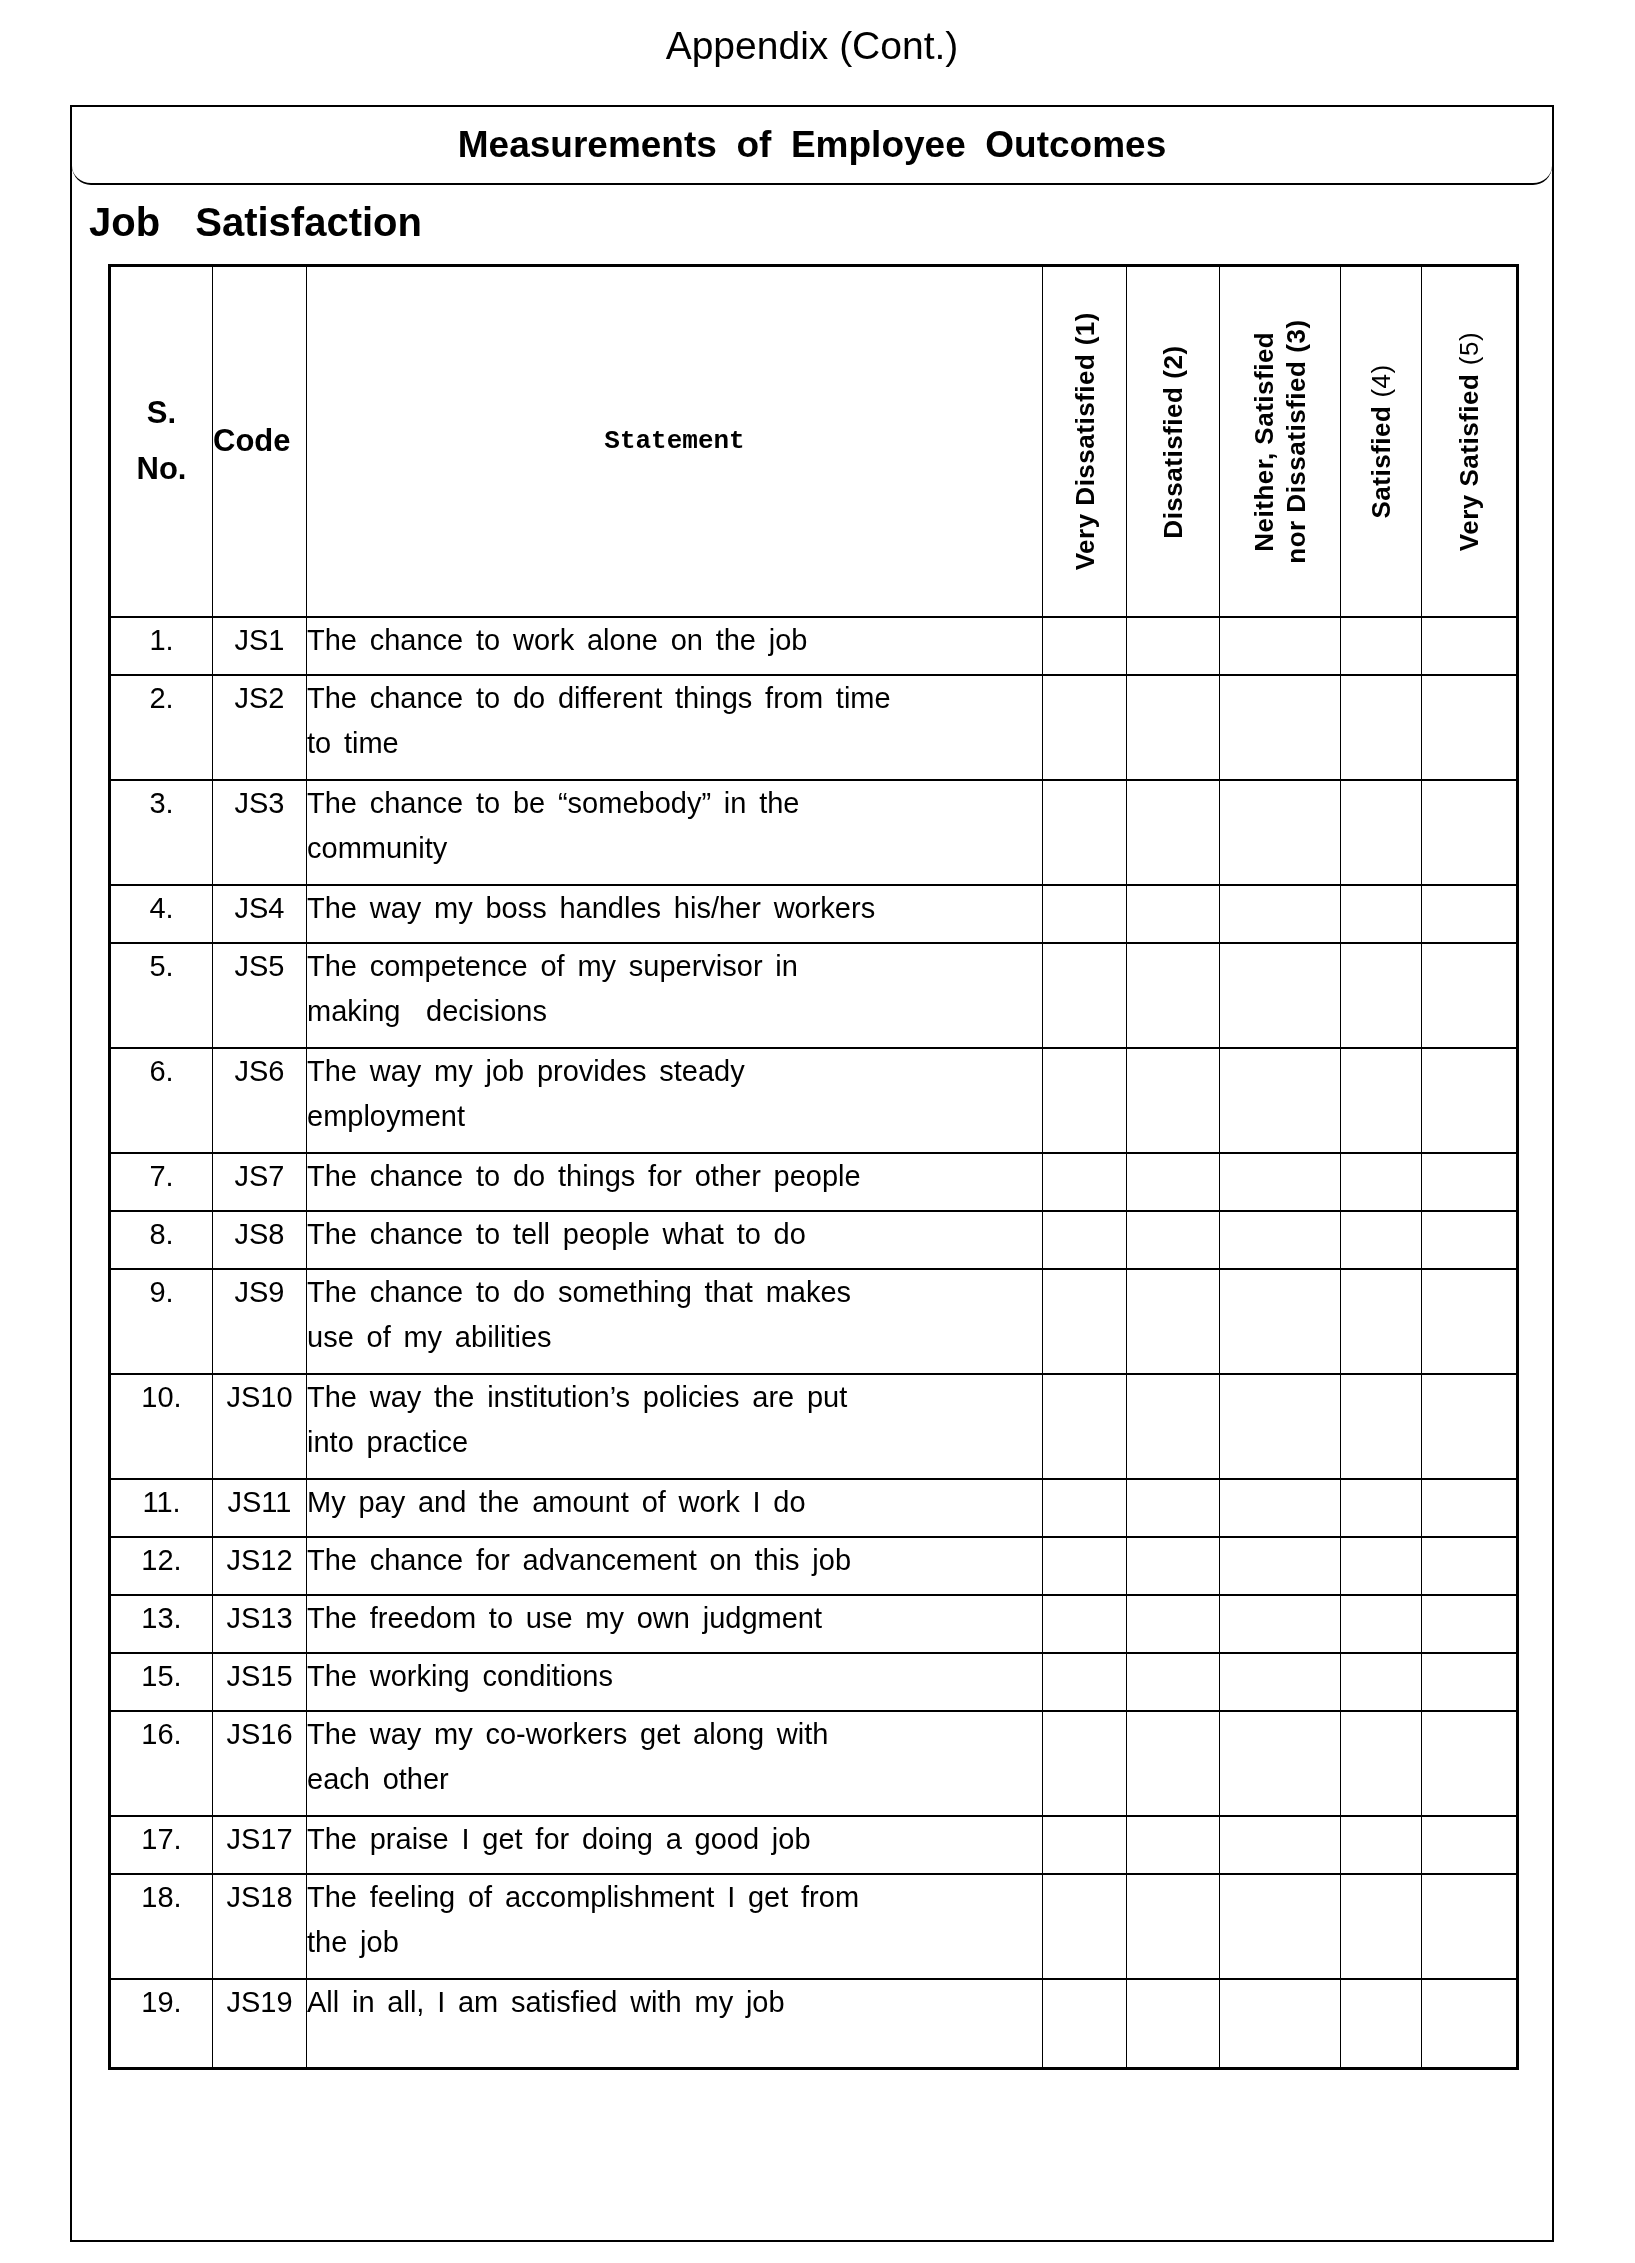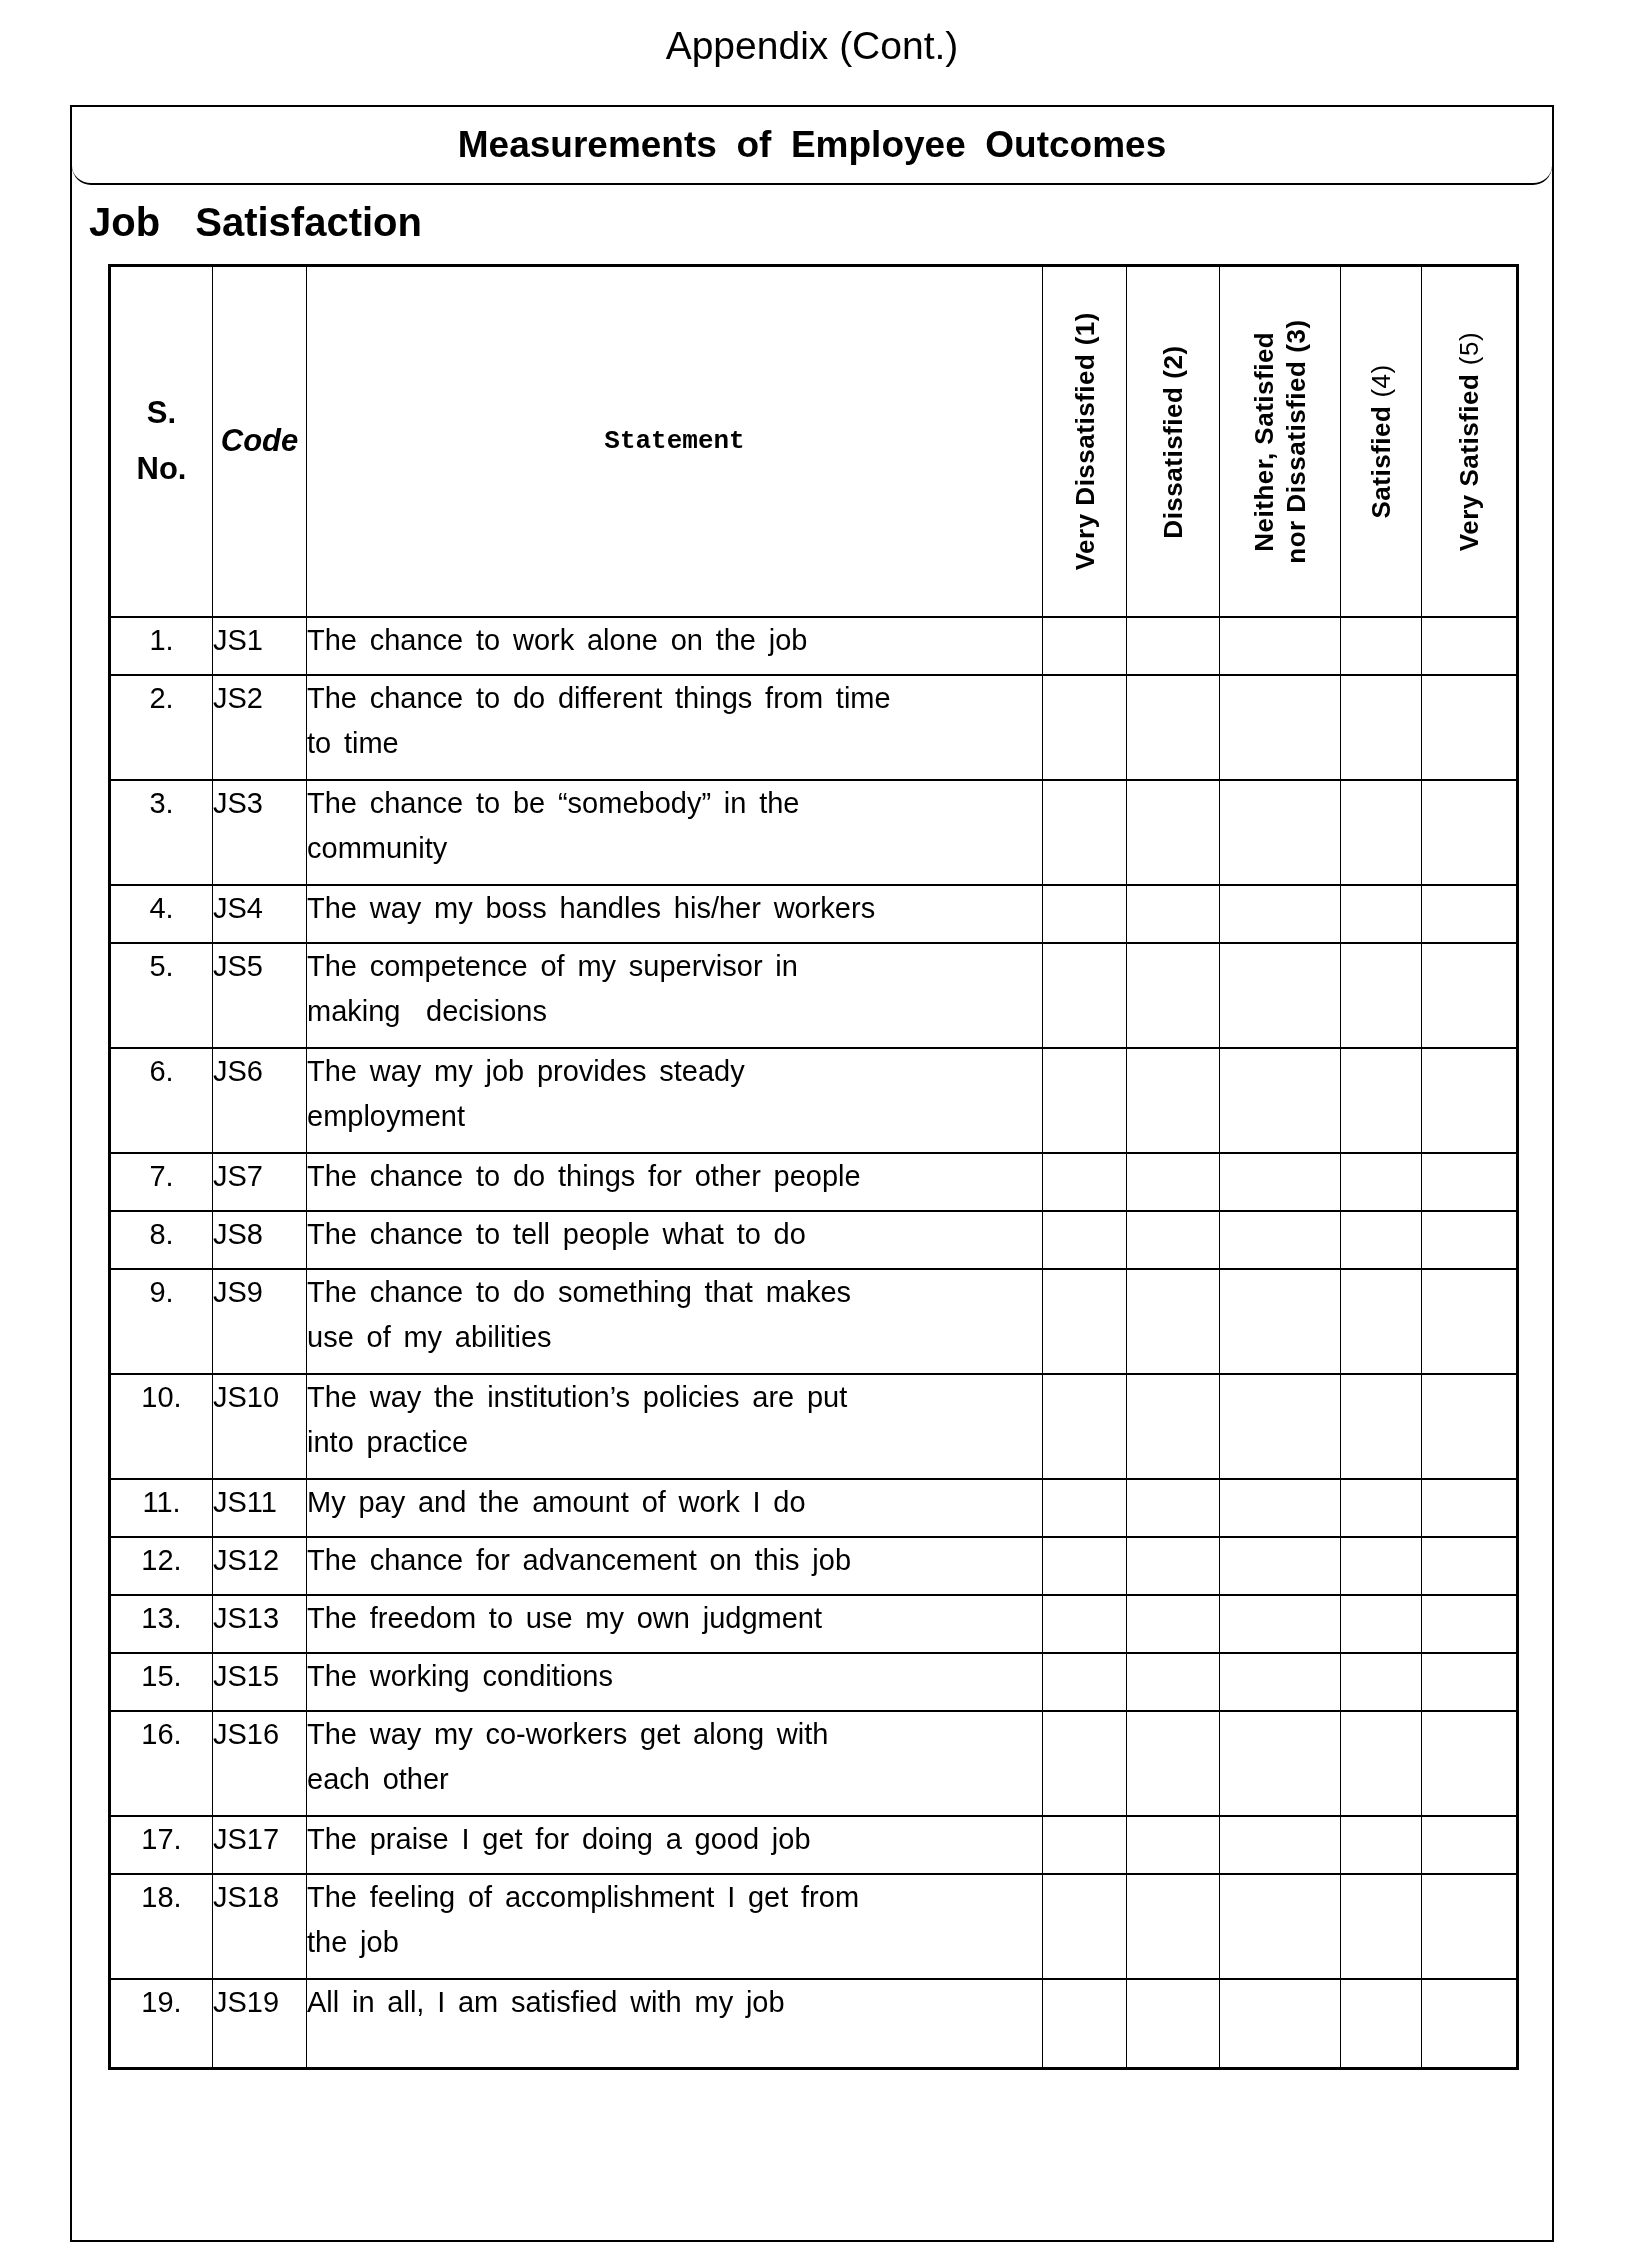"Code" .th-code { font-style: italic -> none; text-align: center -> left }
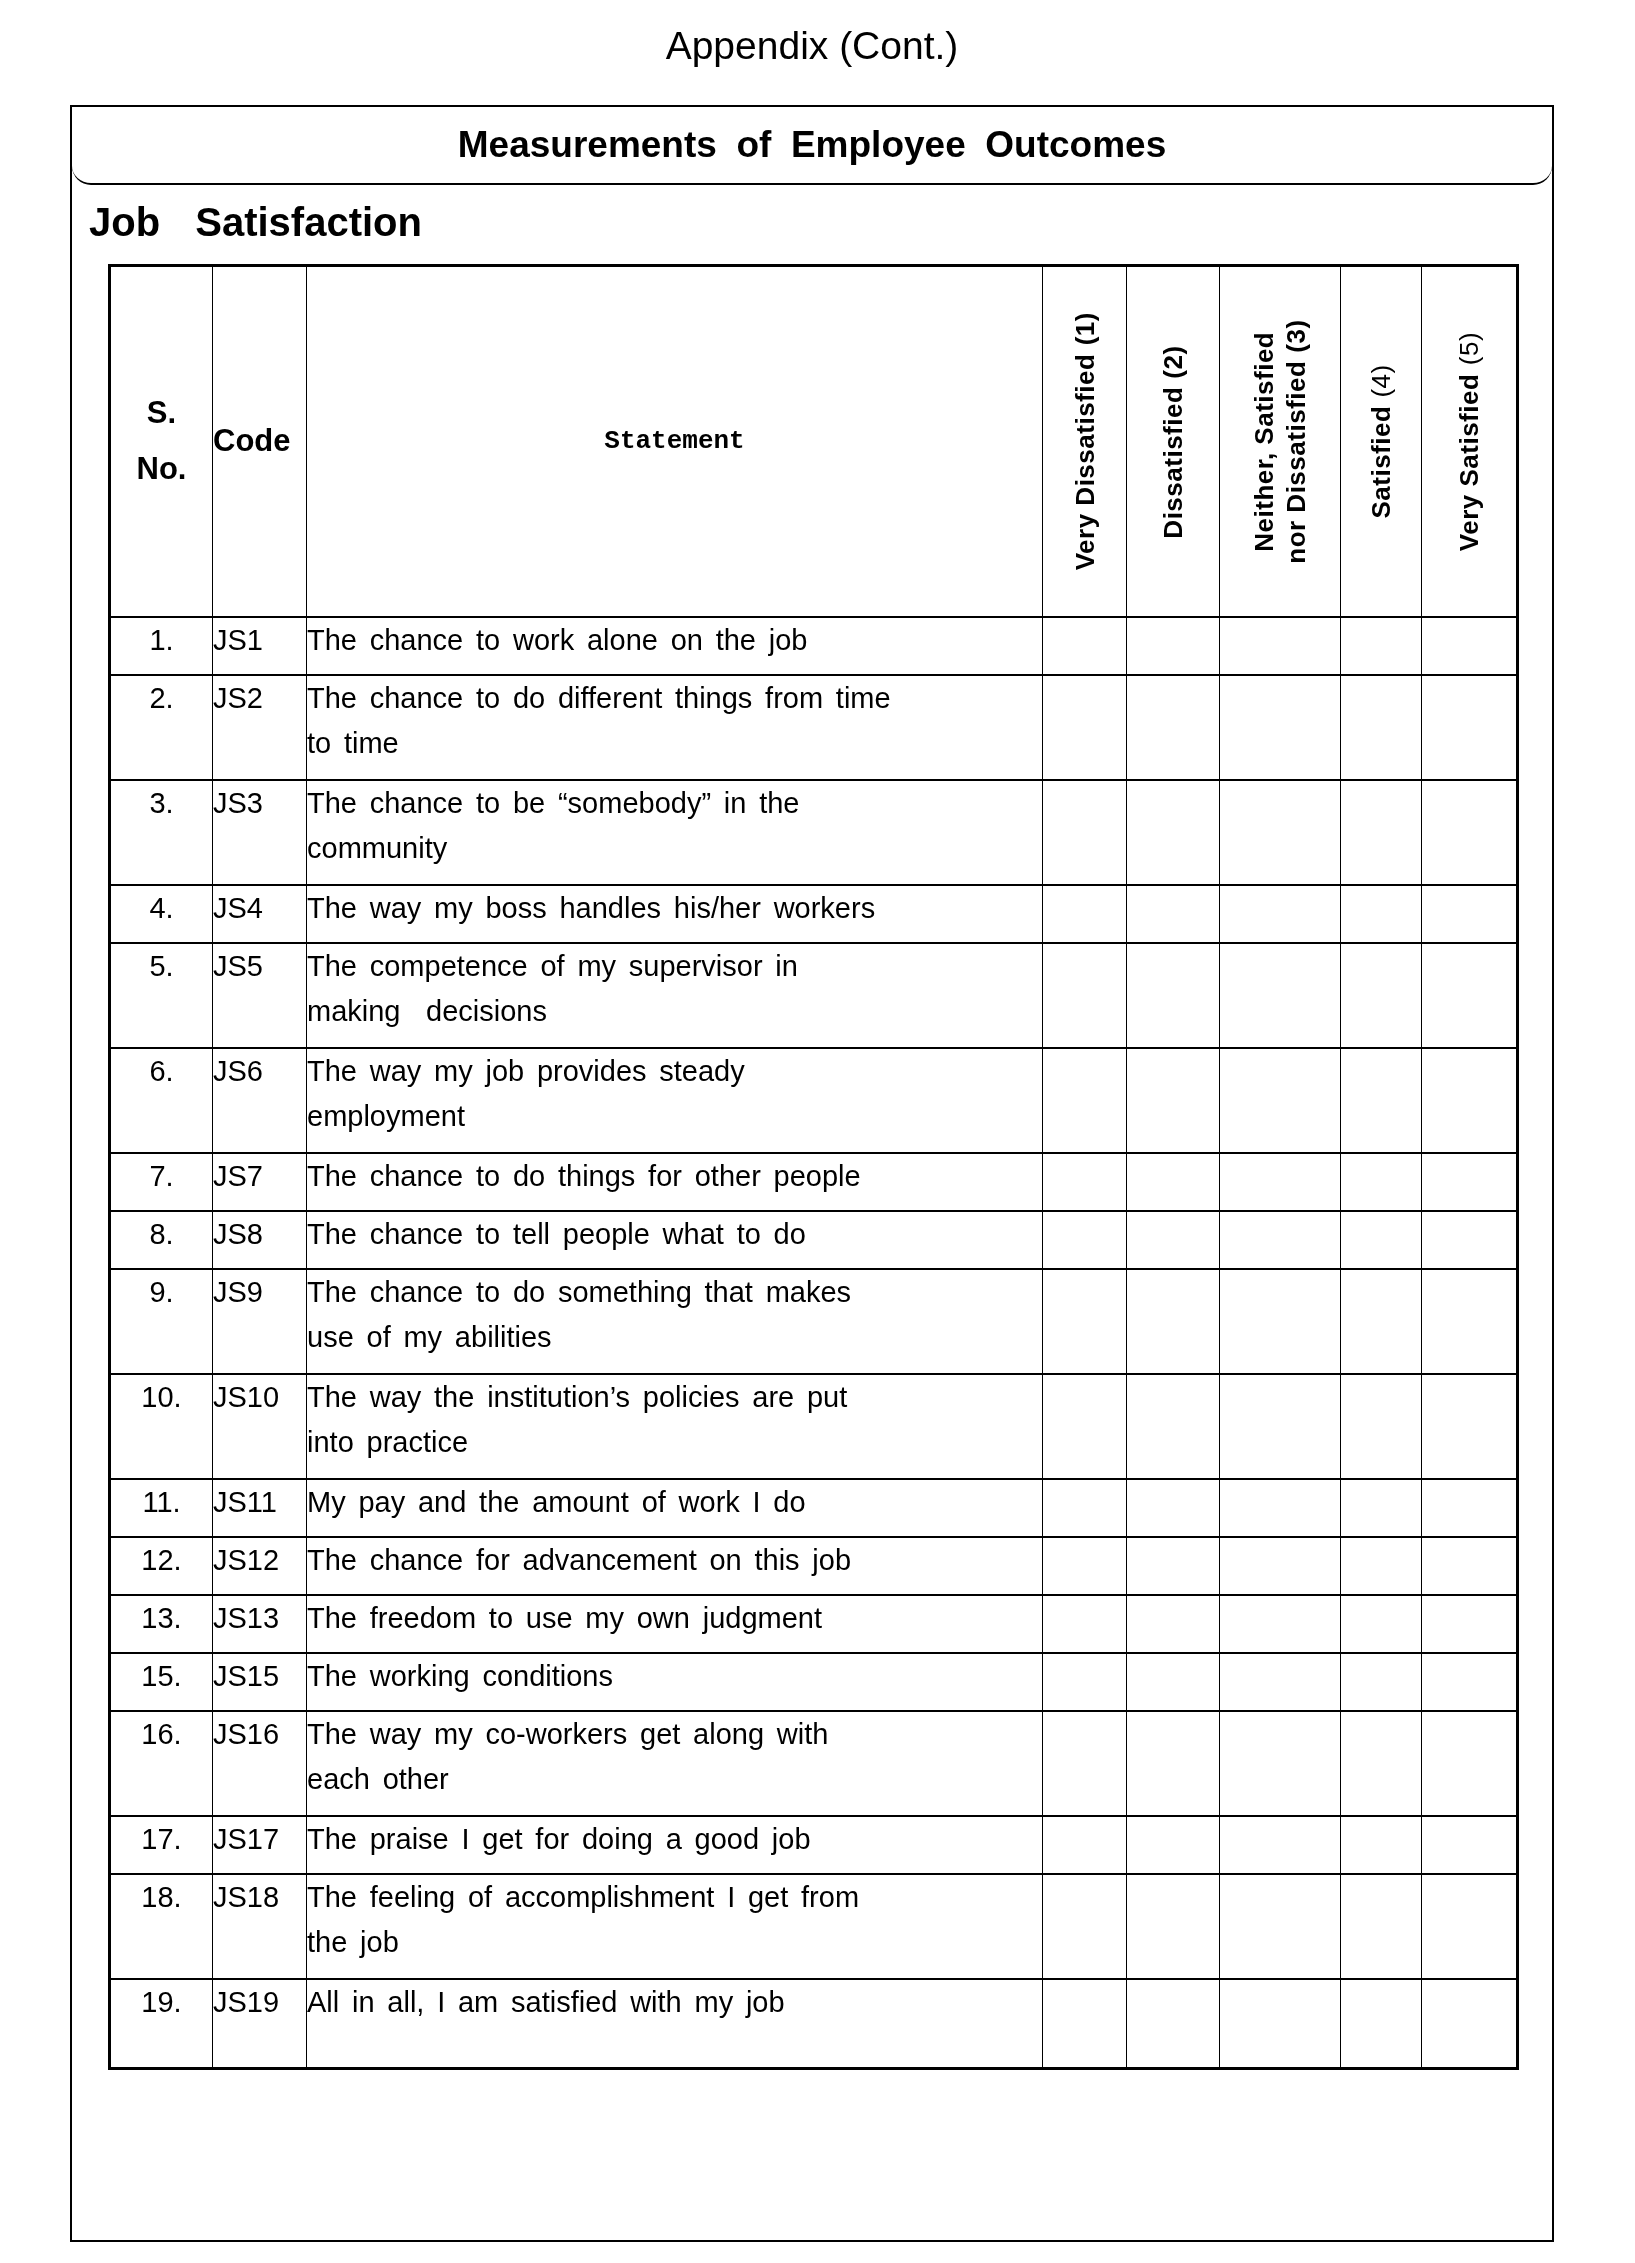"JS1" .c-code { text-align: none -> center }
